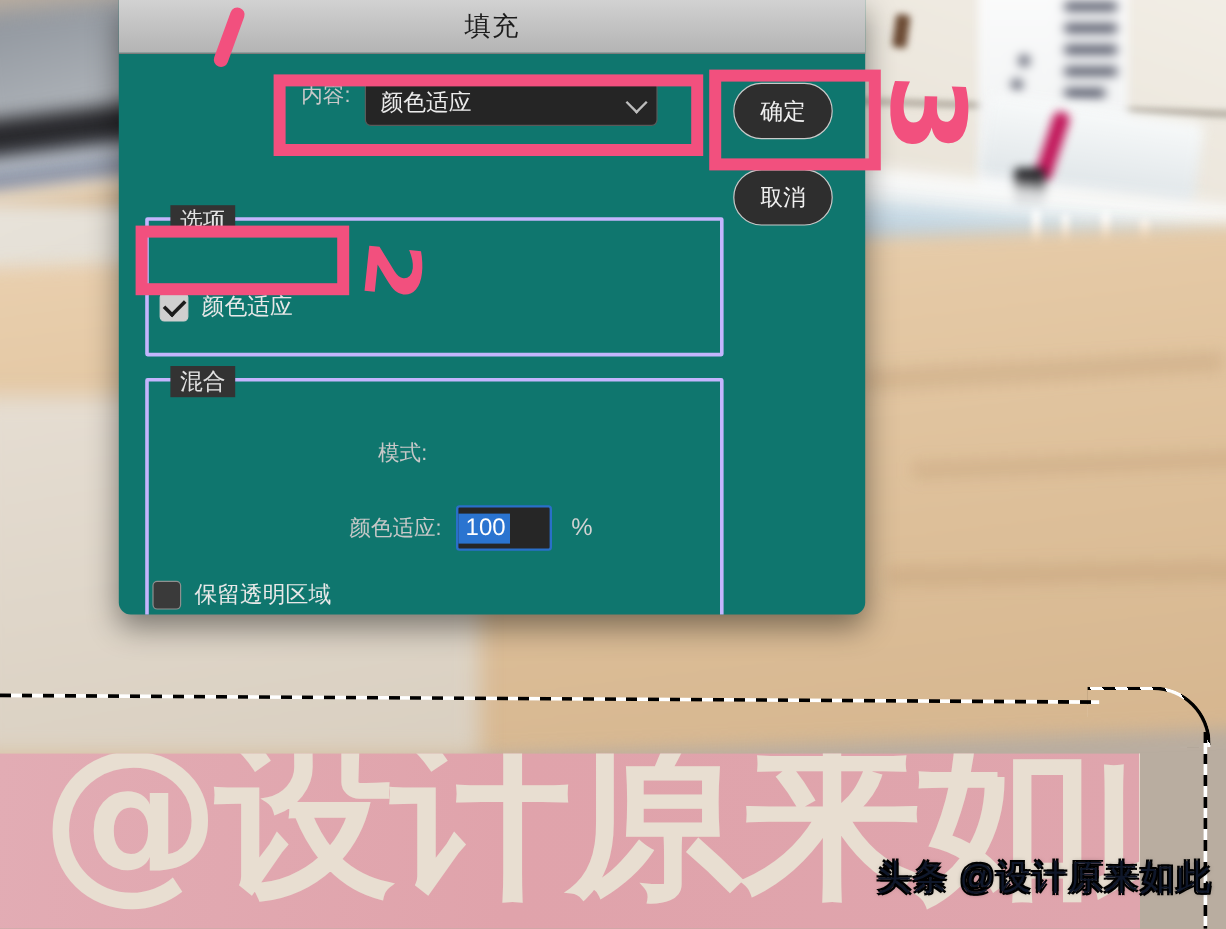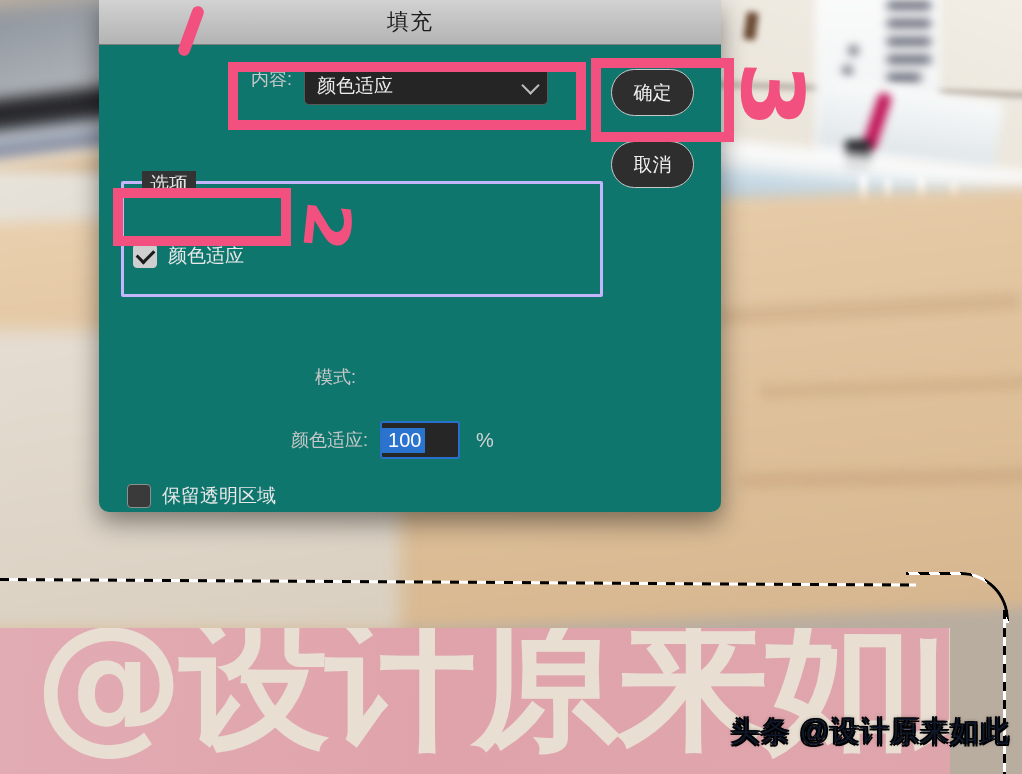"混合" div.group { html: none -> <div> <span>混合</span> </div> }
